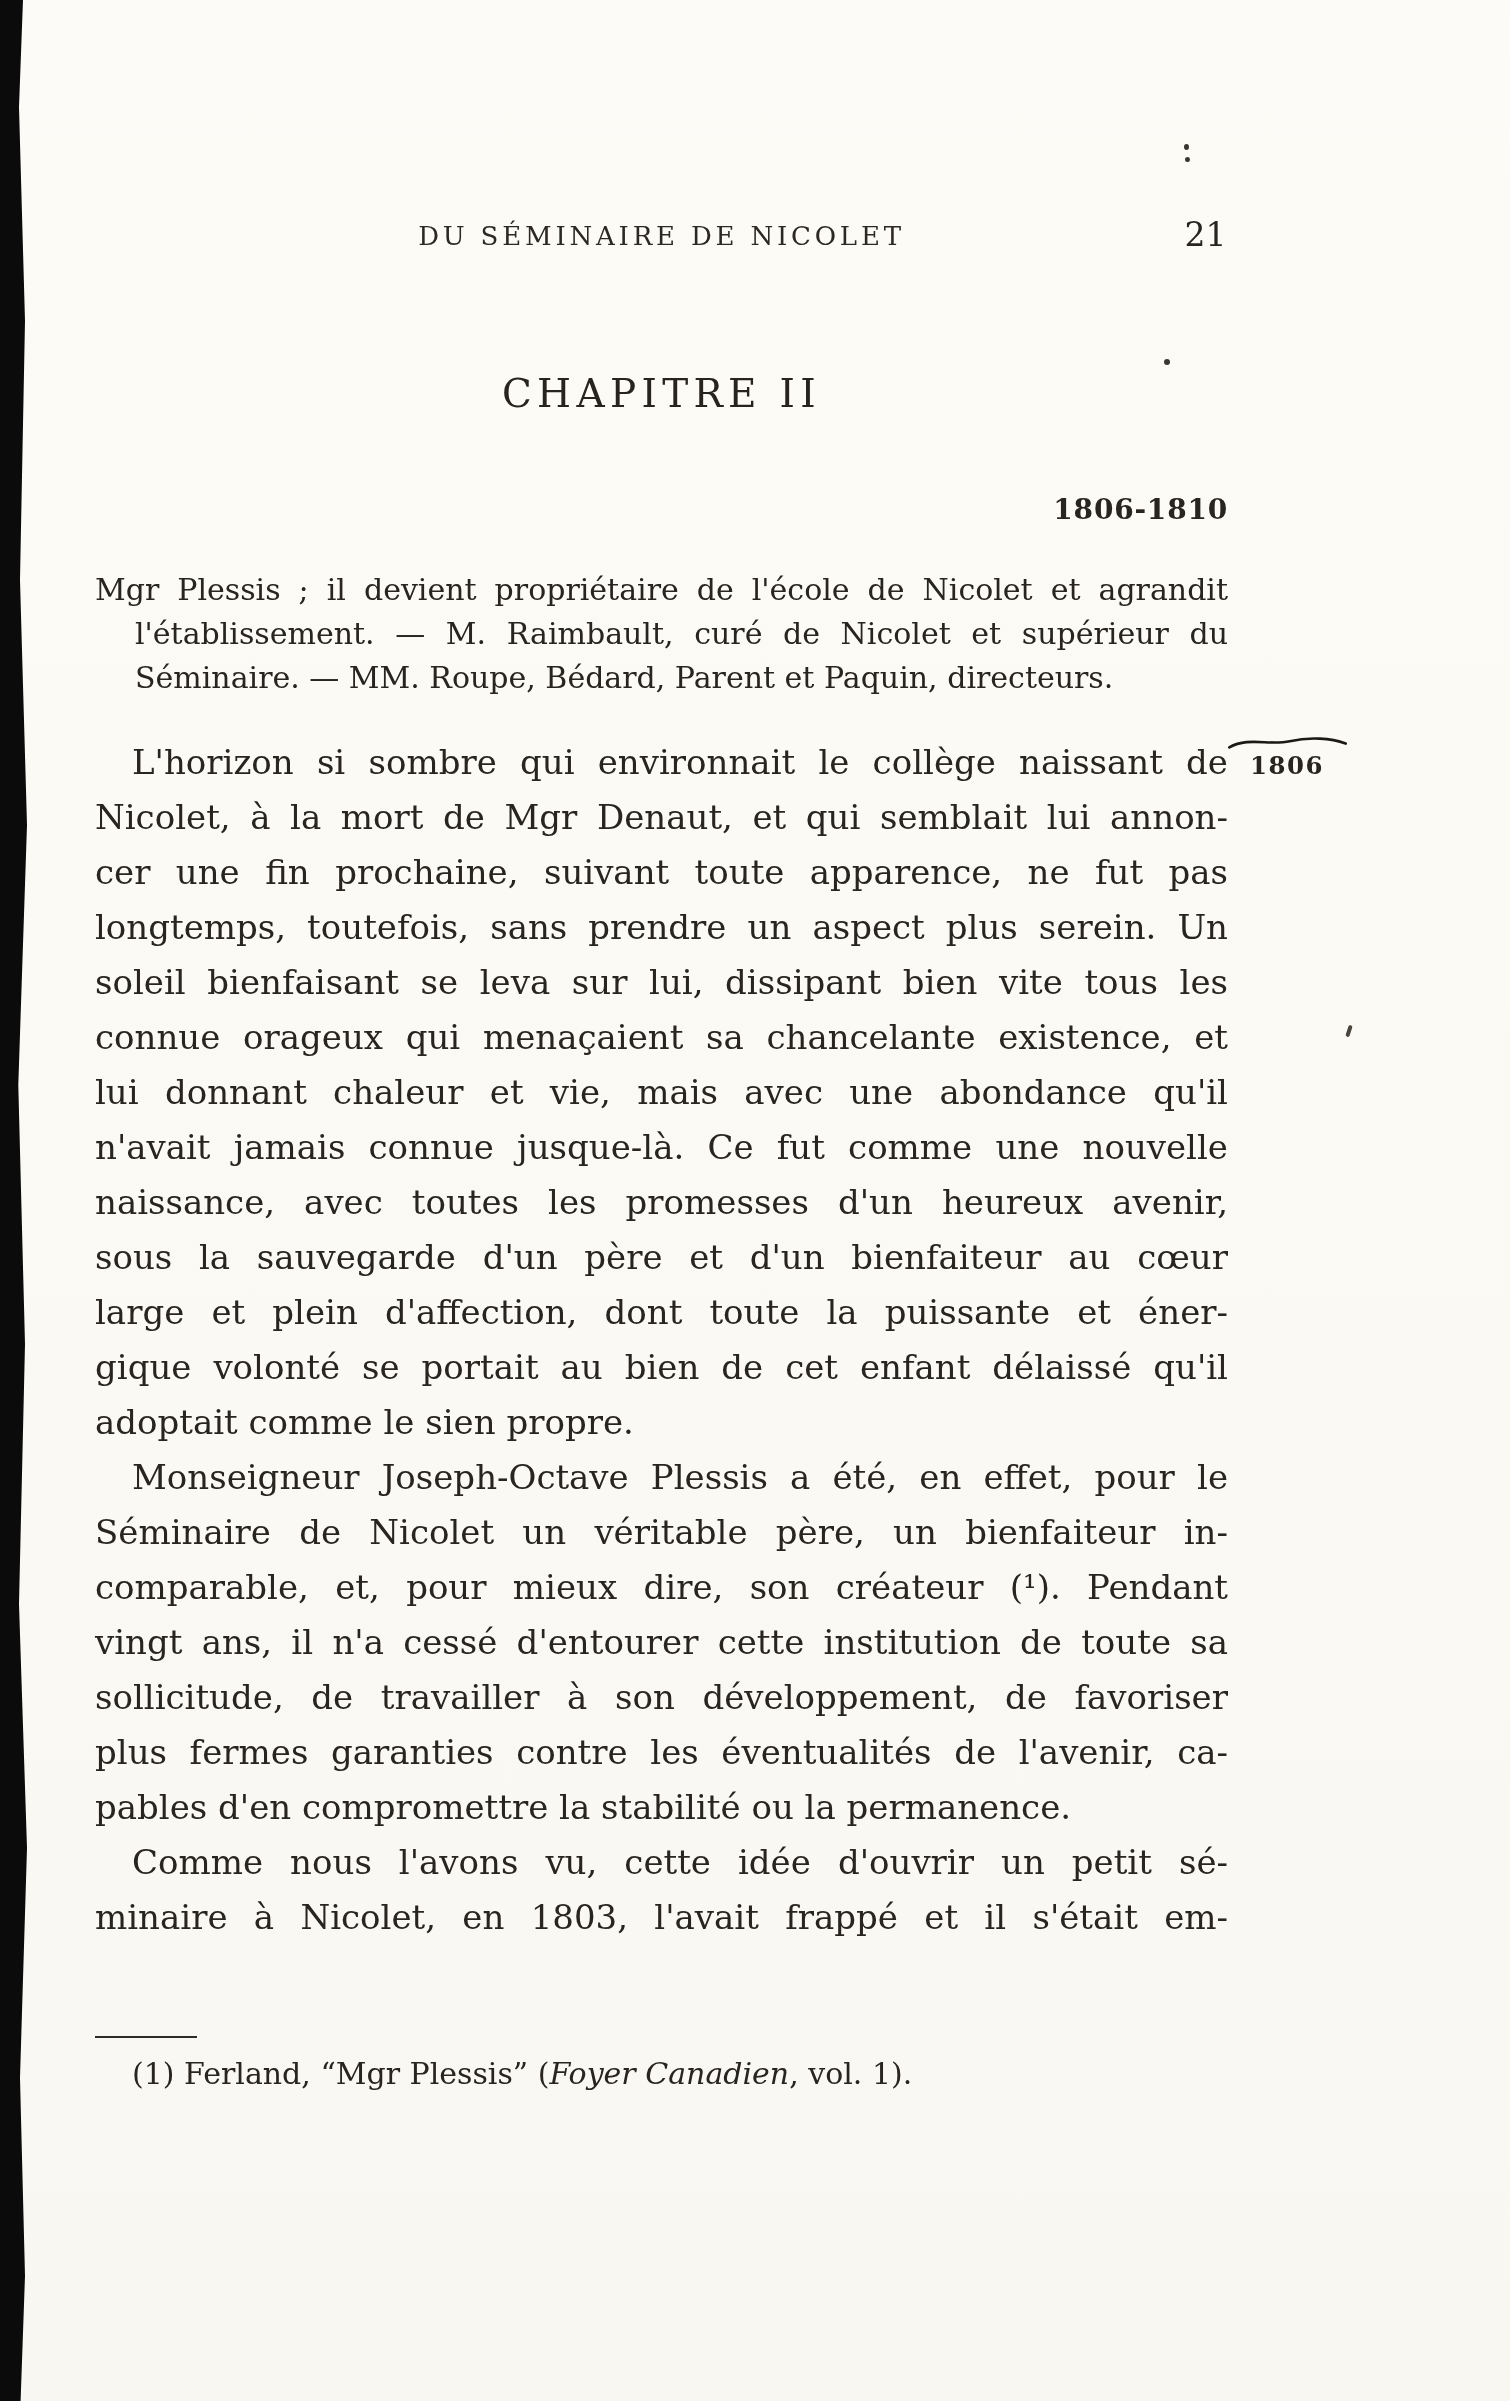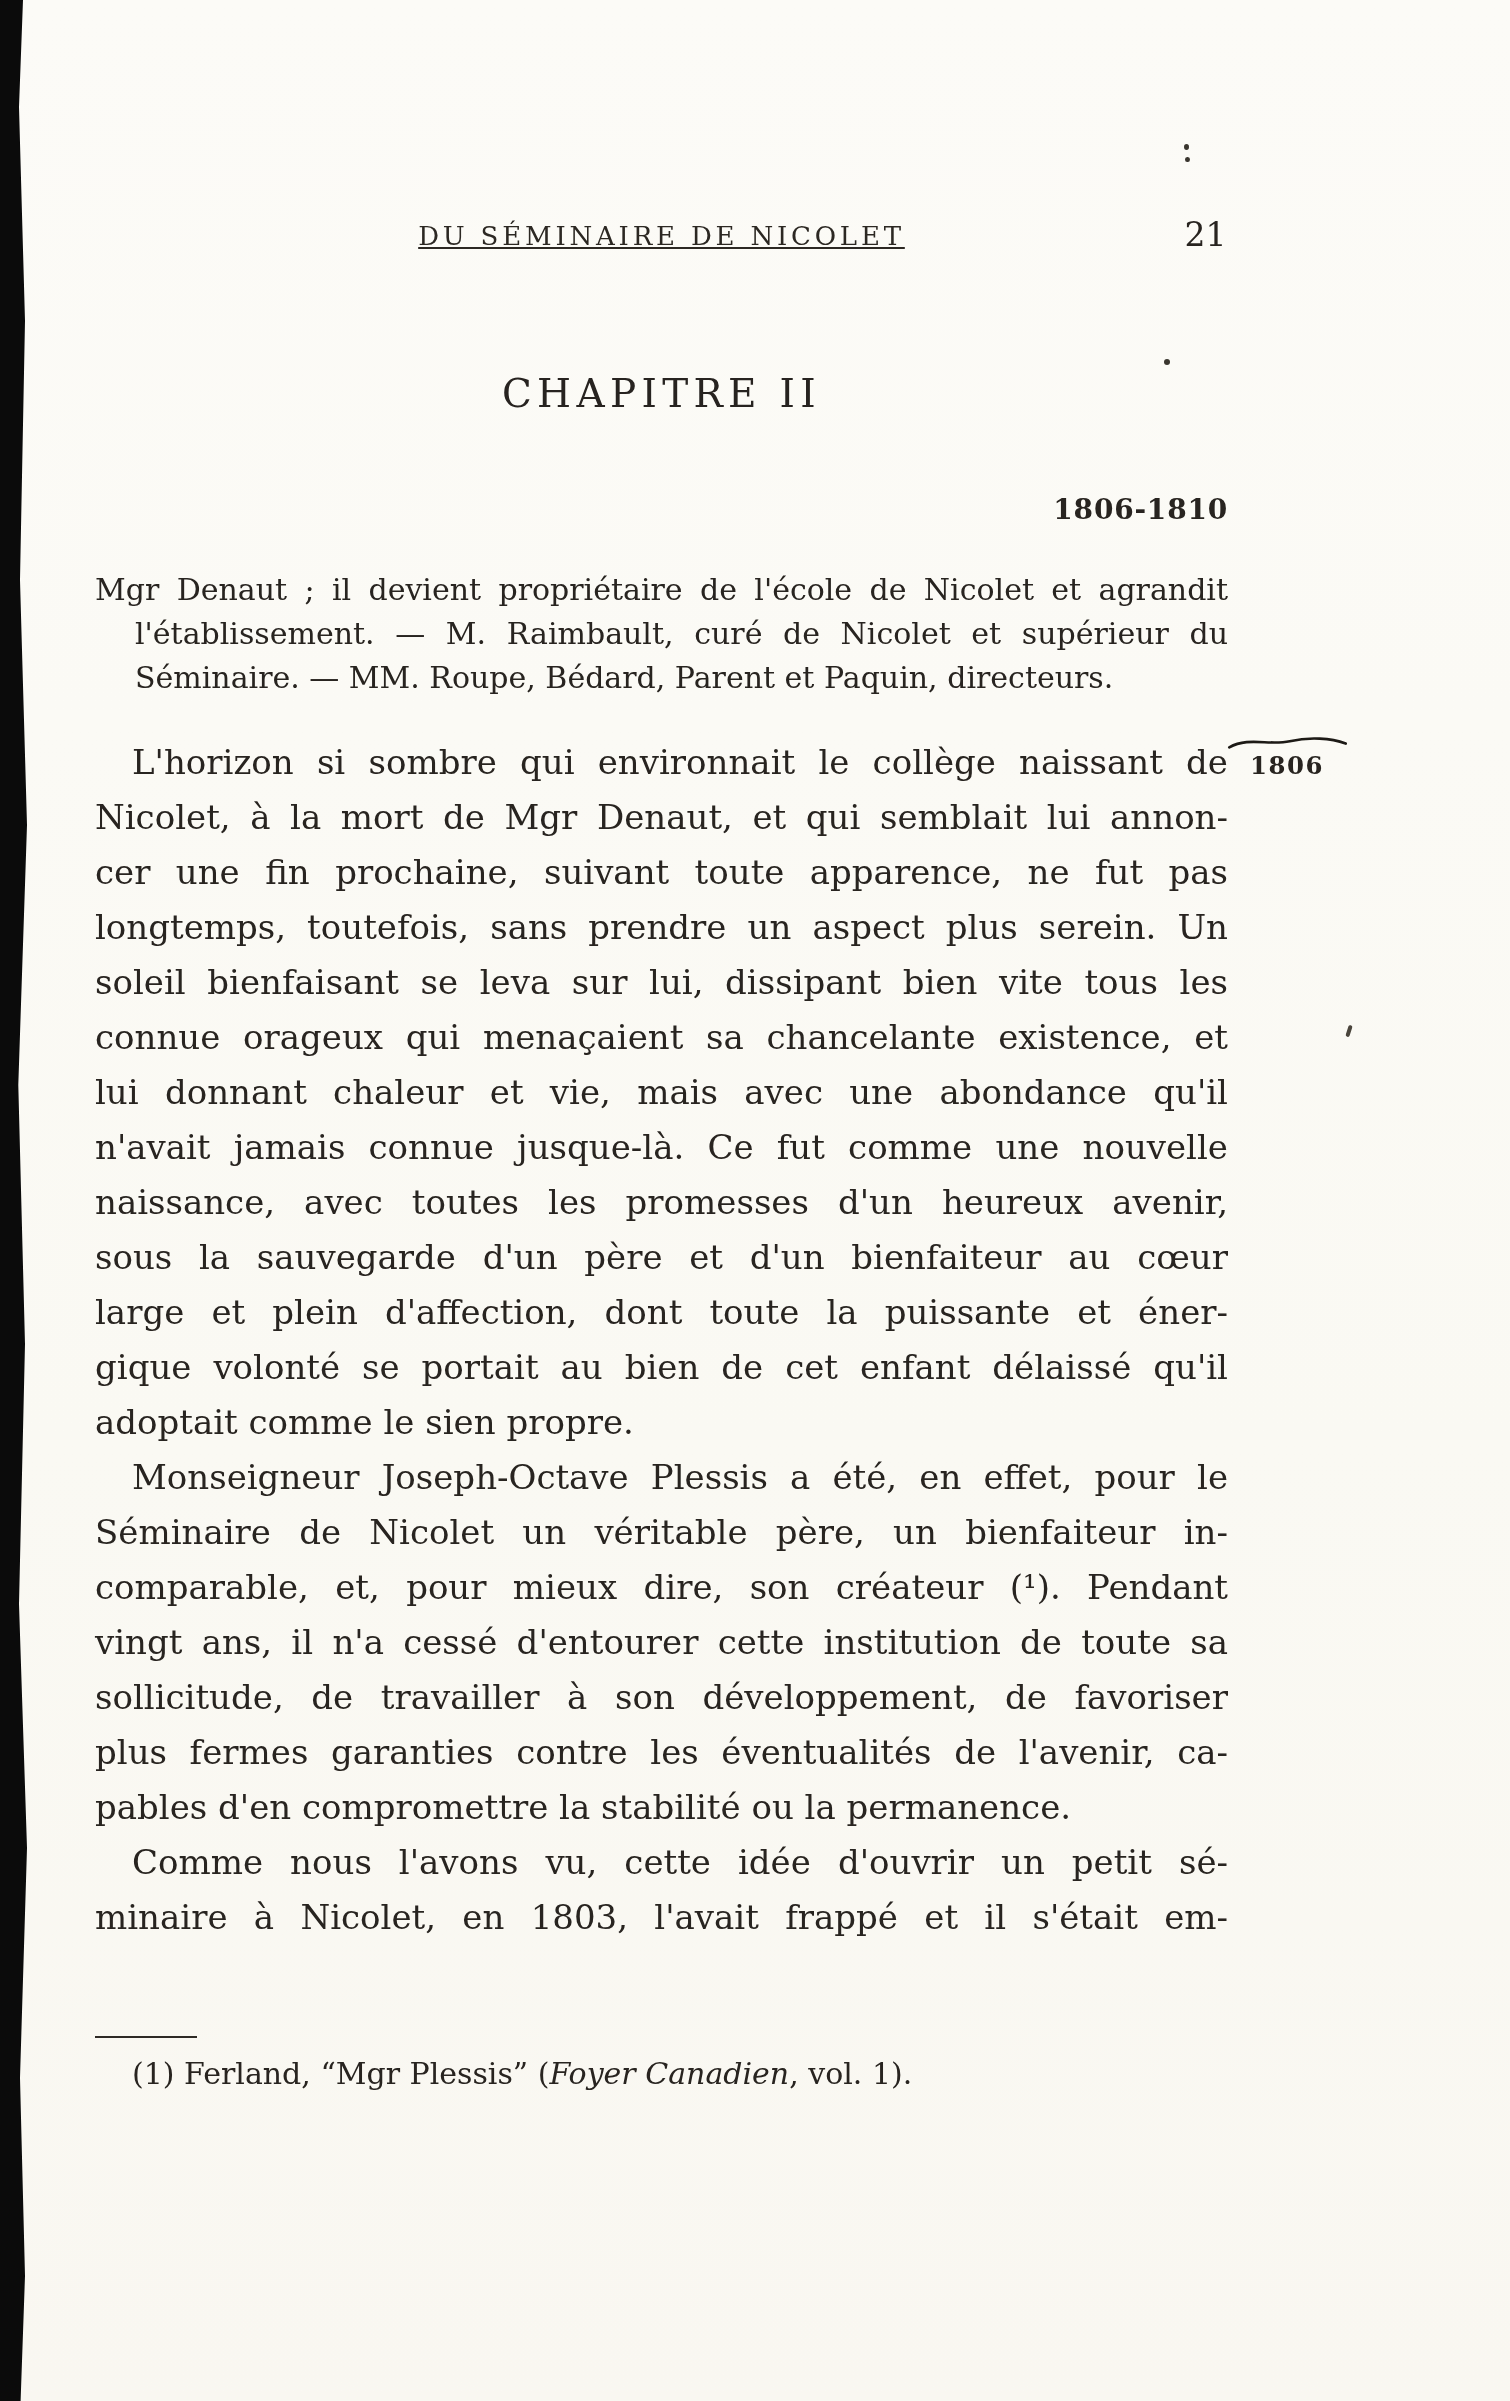"DU SÉMINAIRE DE NICOLET" .running-title { text-decoration: underline -> none }
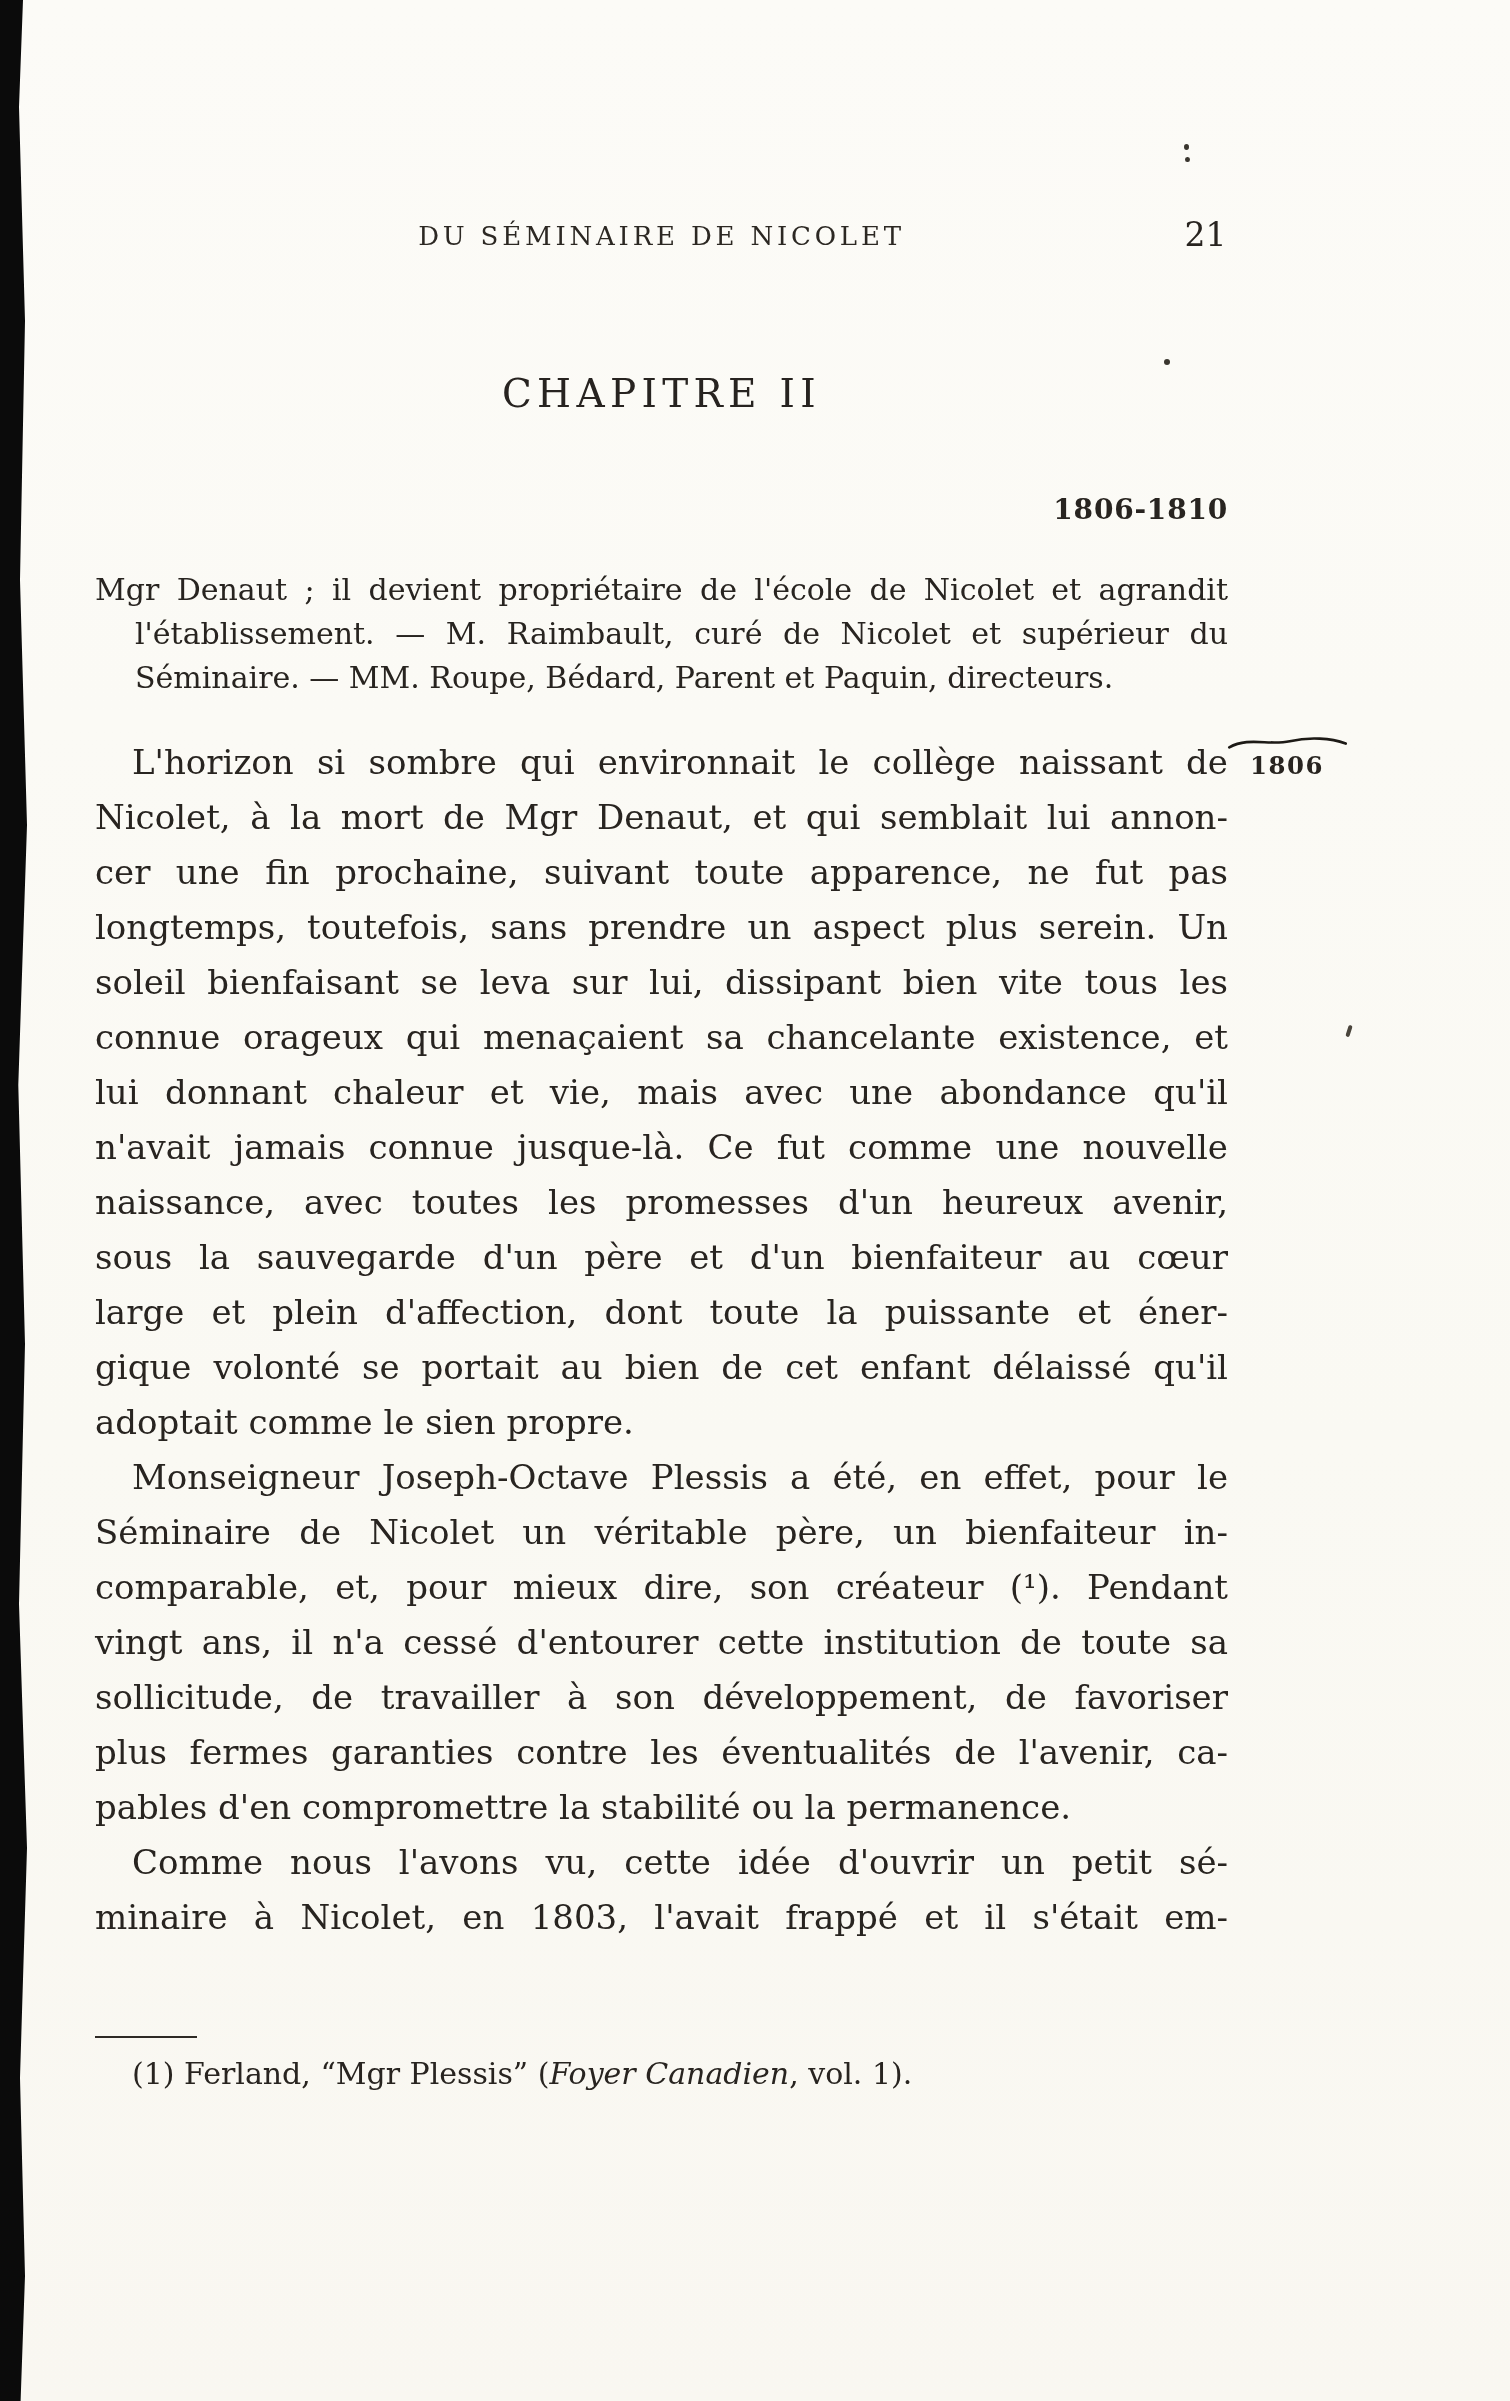"Mgr Denaut ; il devient" div.sum-line { text: Denaut -> Plessis }
